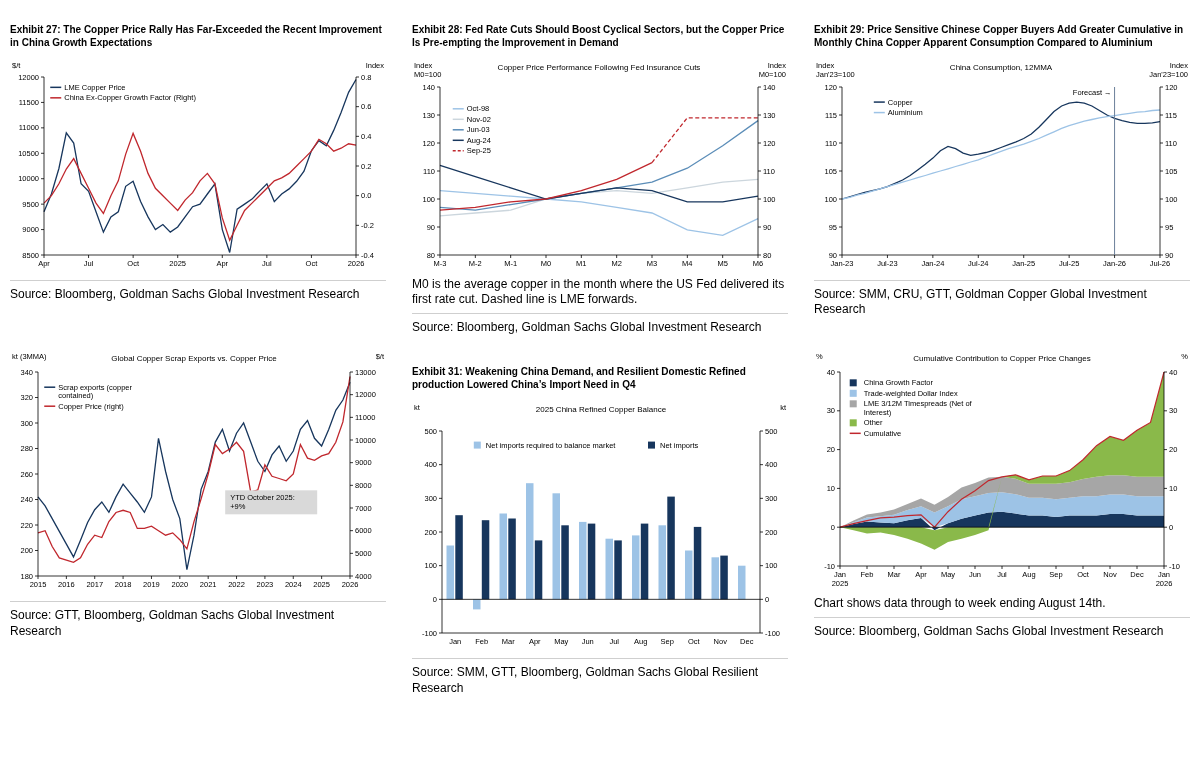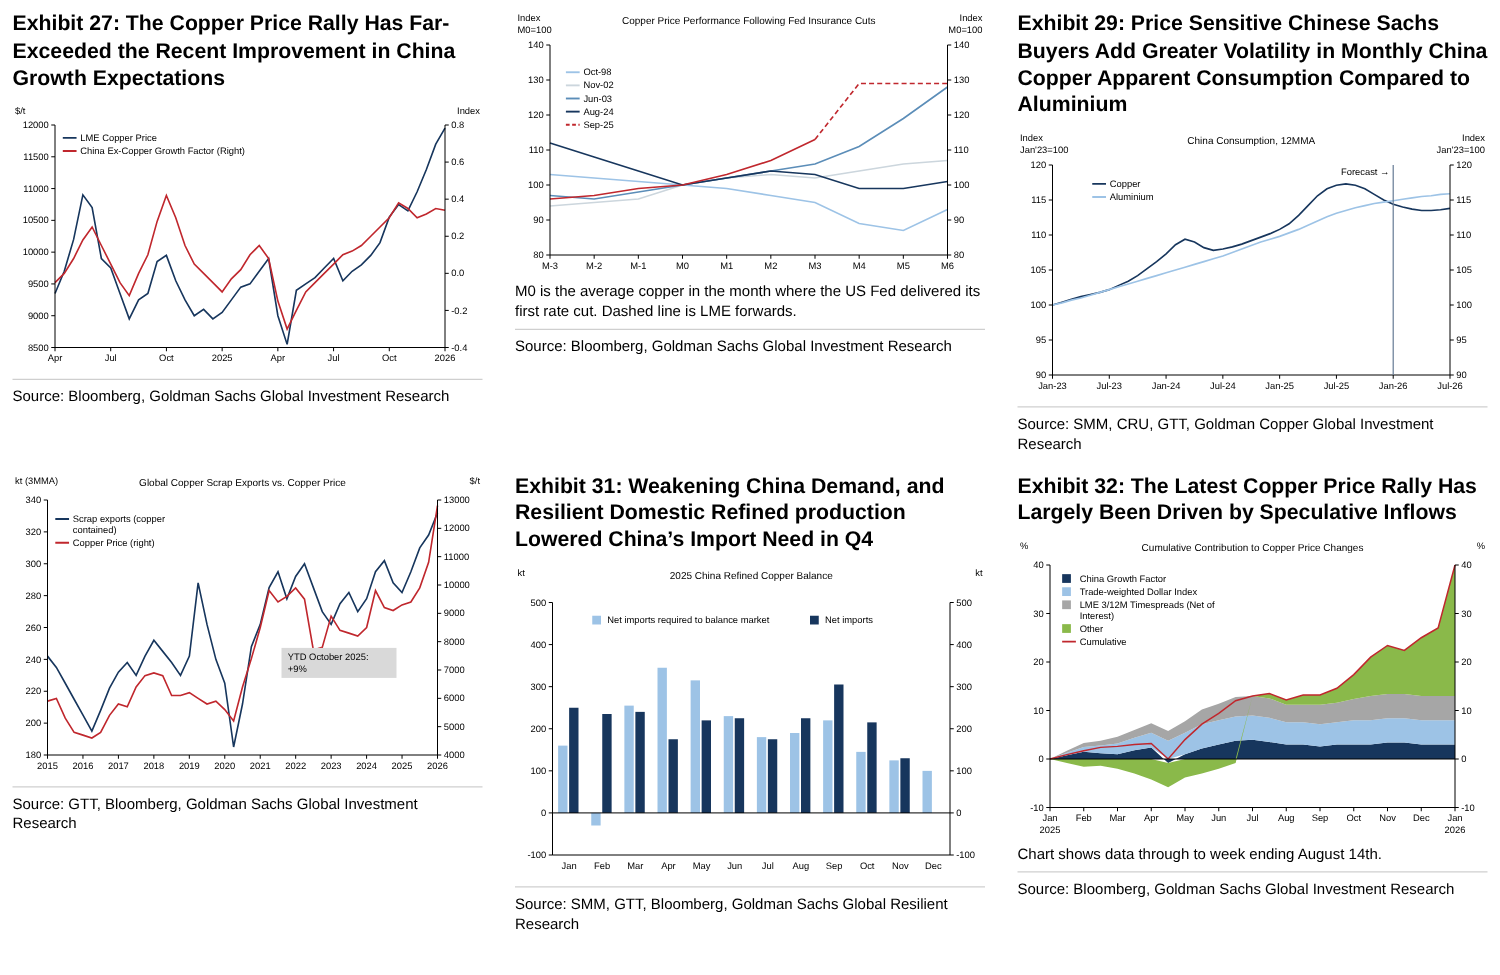"Exhibit 27: The Copper Price" .title { font-size: 17px -> 10px; margin: 0 0 9px -> 16px 0 9px }
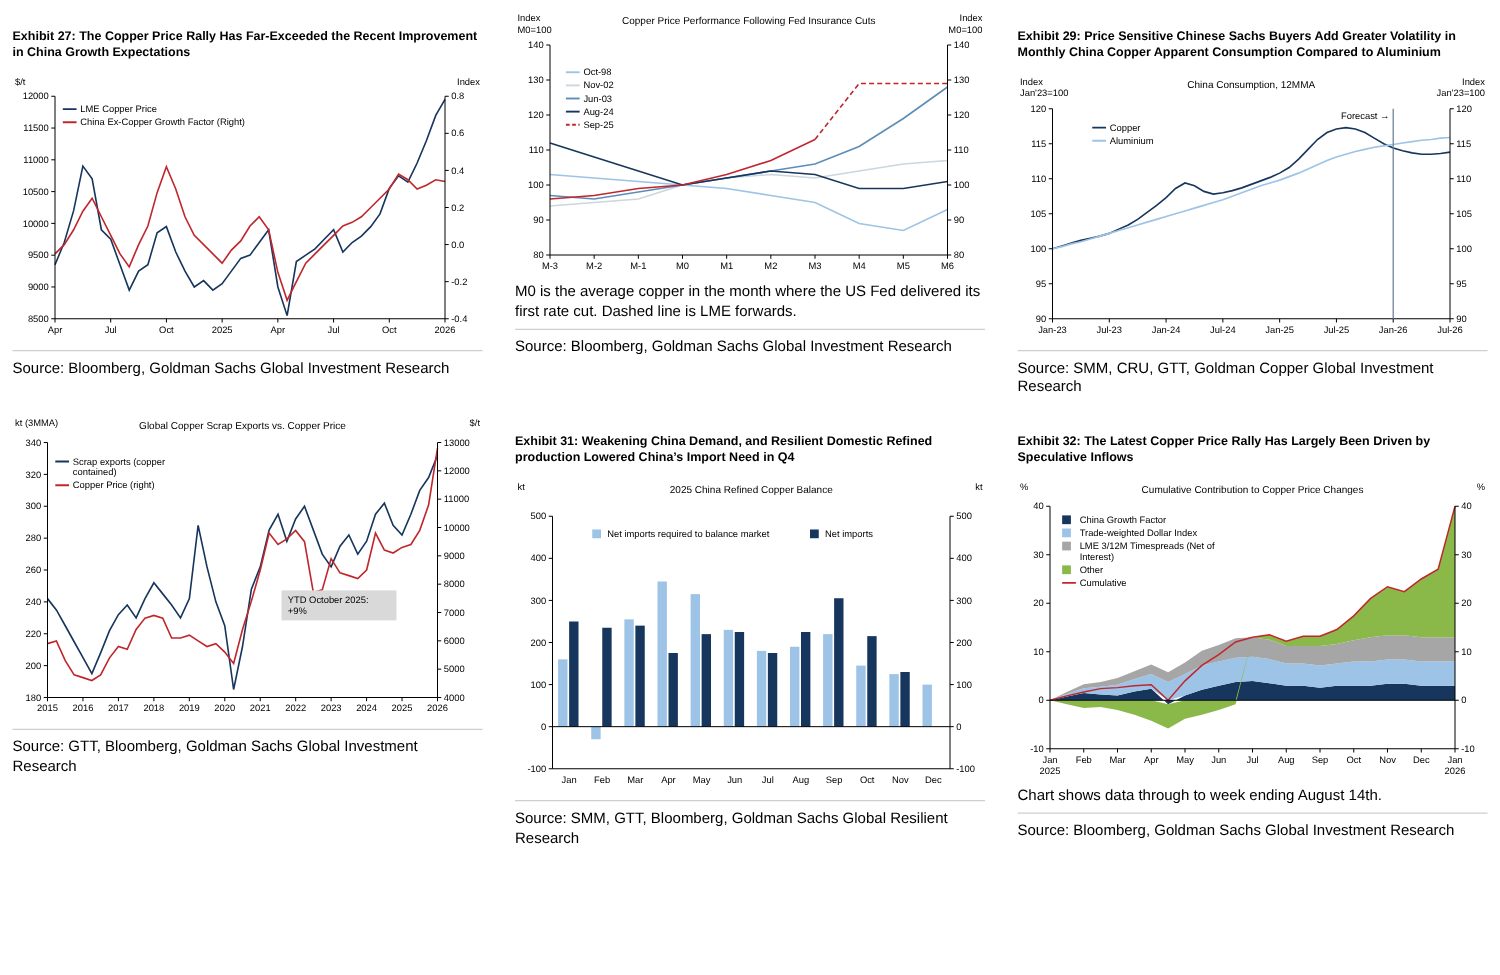"Exhibit 28: Fed Rate Cuts" h2.title { html: none -> <h2>Exhibit 28: Fed Rate Cuts Should Boost Cyclical Sectors, but the Copper Price Is Pre-empting the Improvement in Demand</h2> }
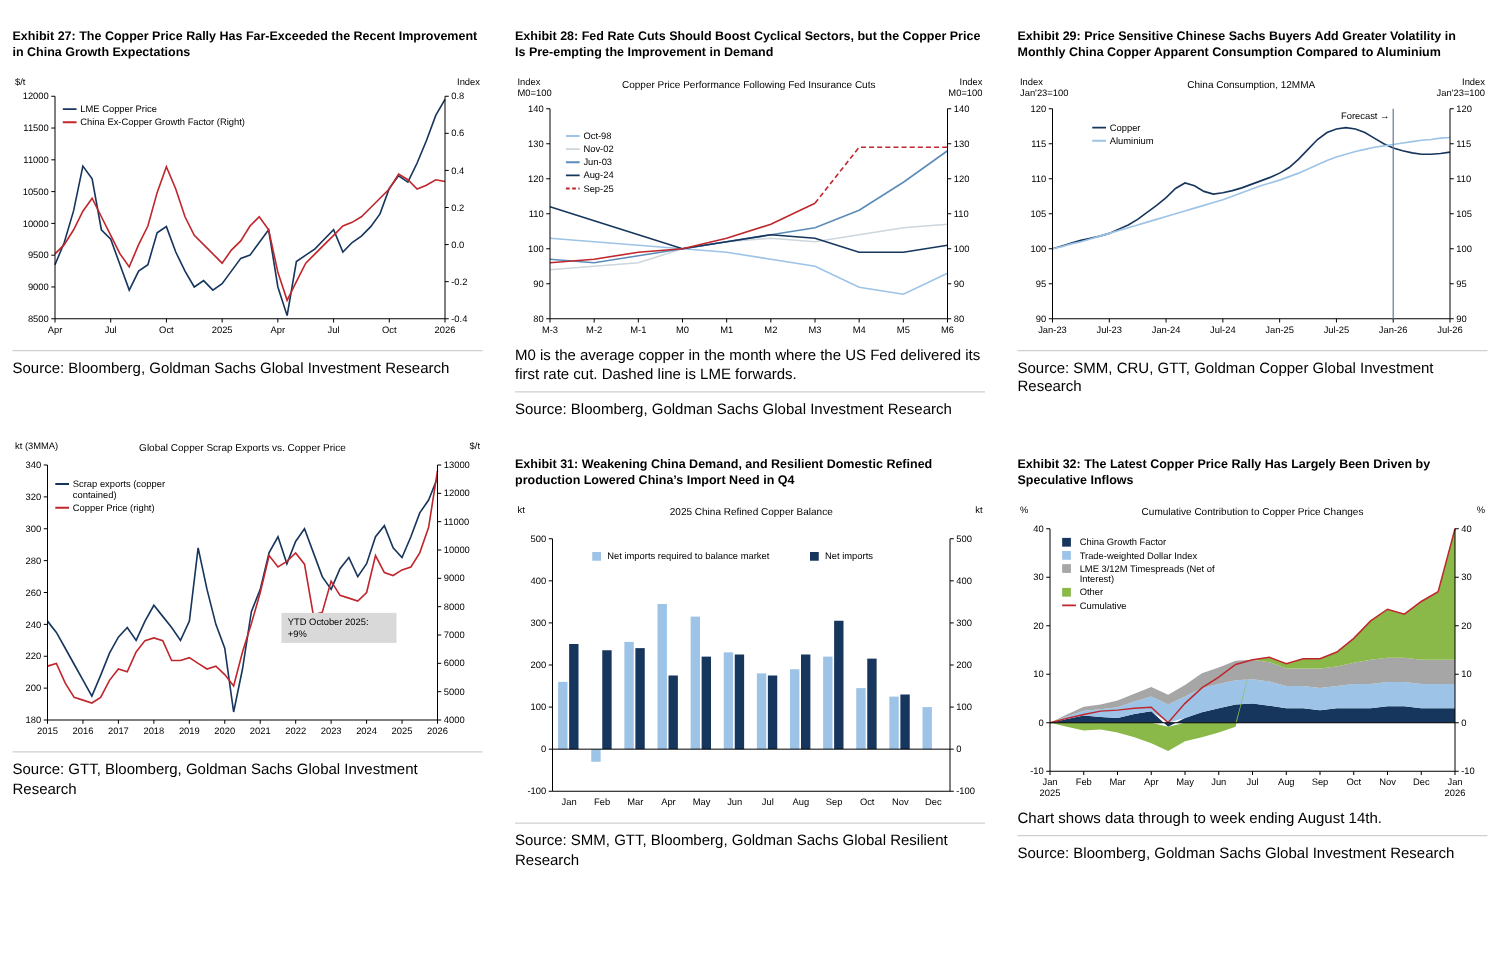"Exhibit 29: Price Sensitive Chinese" h2.title { text: Sachs Buyers Add Greater Volatility -> Copper Buyers Add Greater Cumulative }
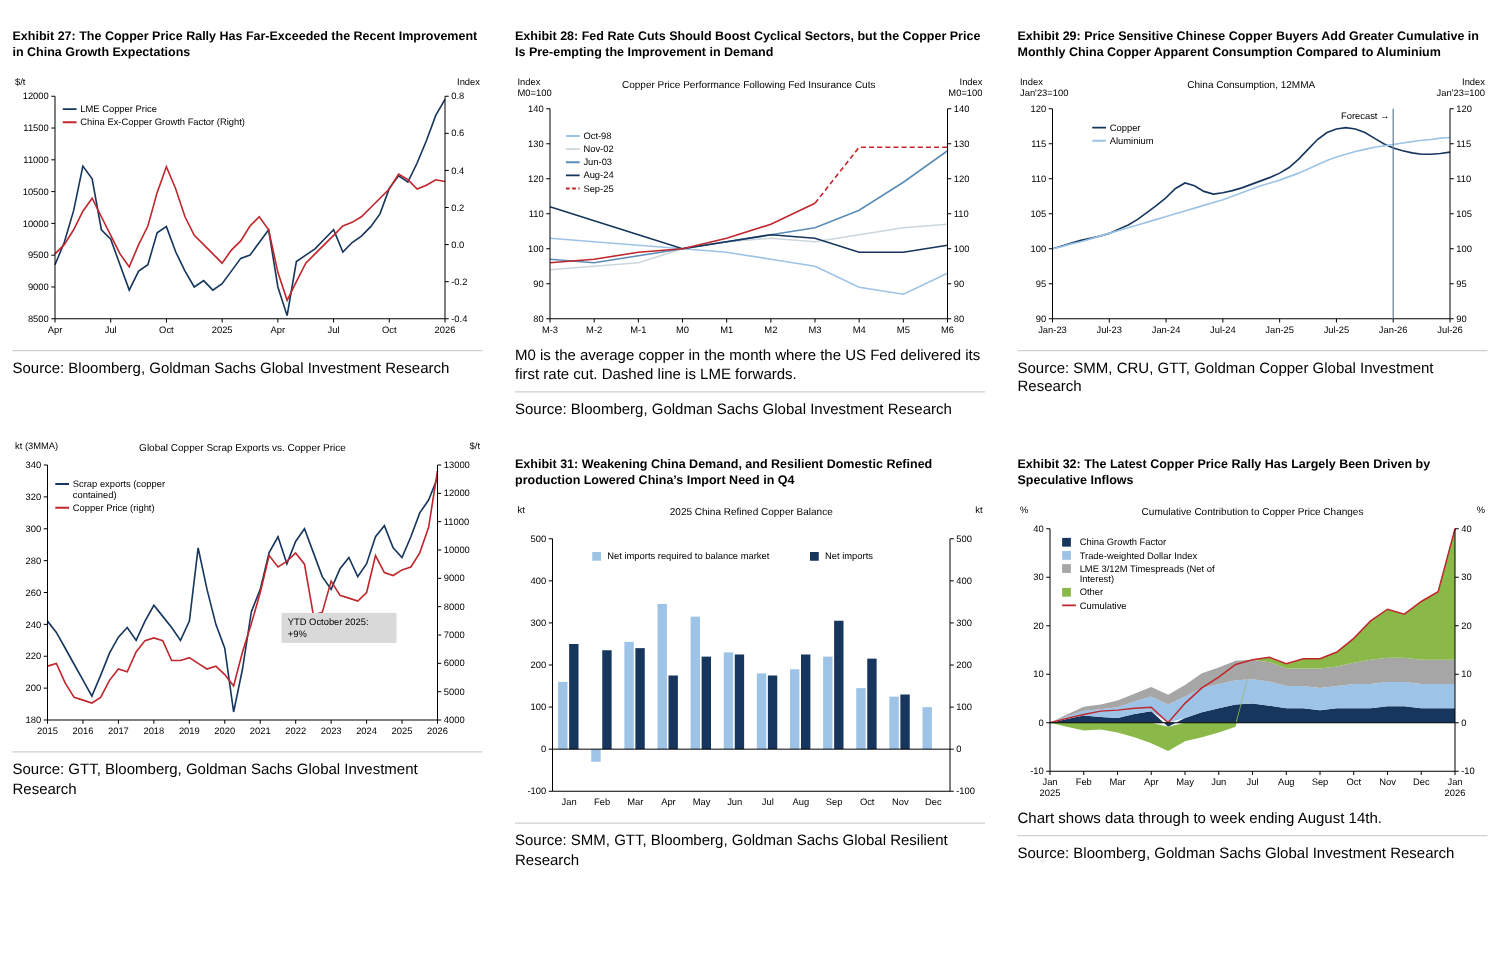"Exhibit 32: The Latest Copper" h2.title { html: <h2>Exhibit 32: The Latest Copper Price Rally Has Largely Been Driven by Speculative Inflows</h2> -> none }
